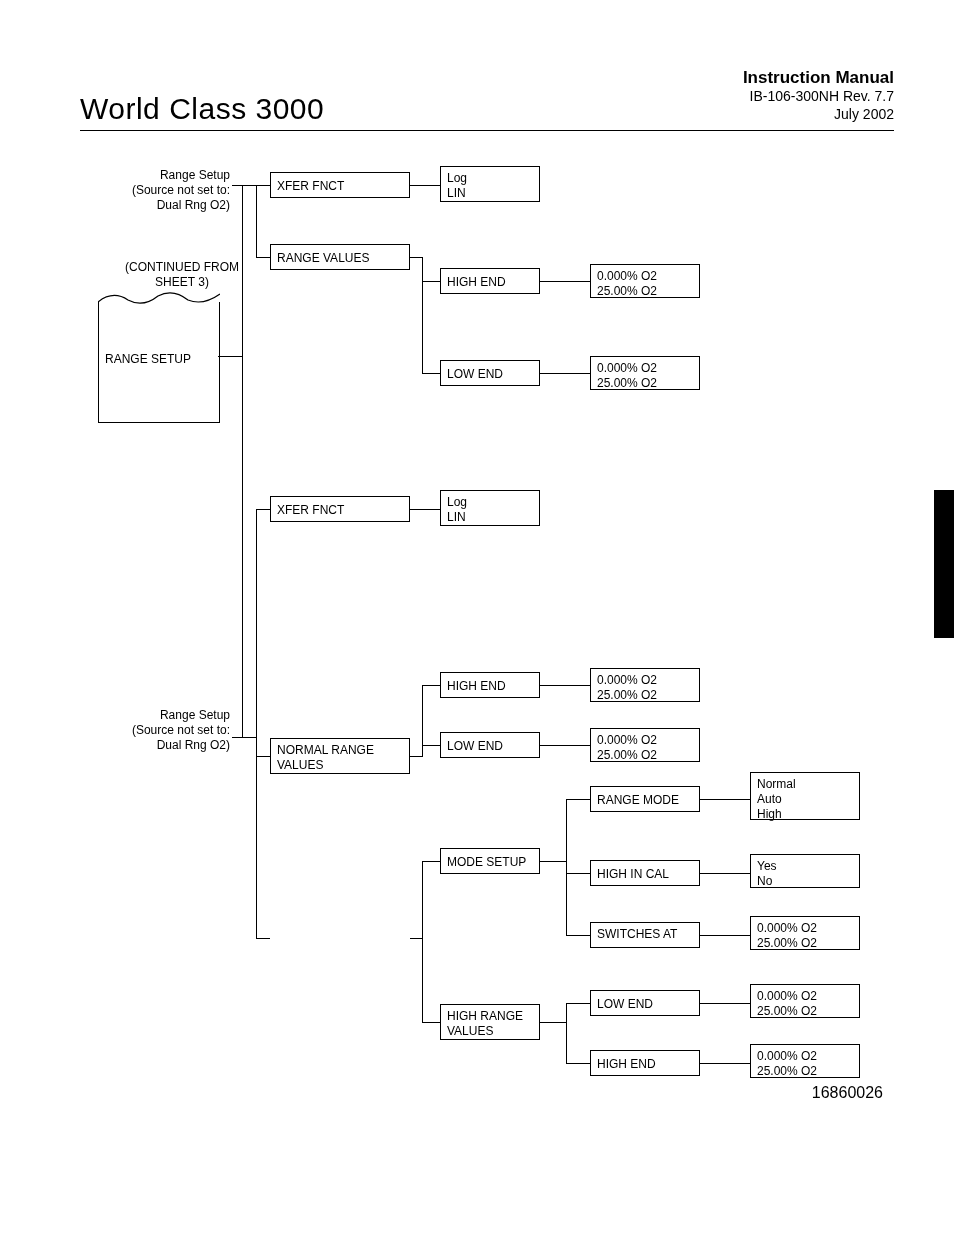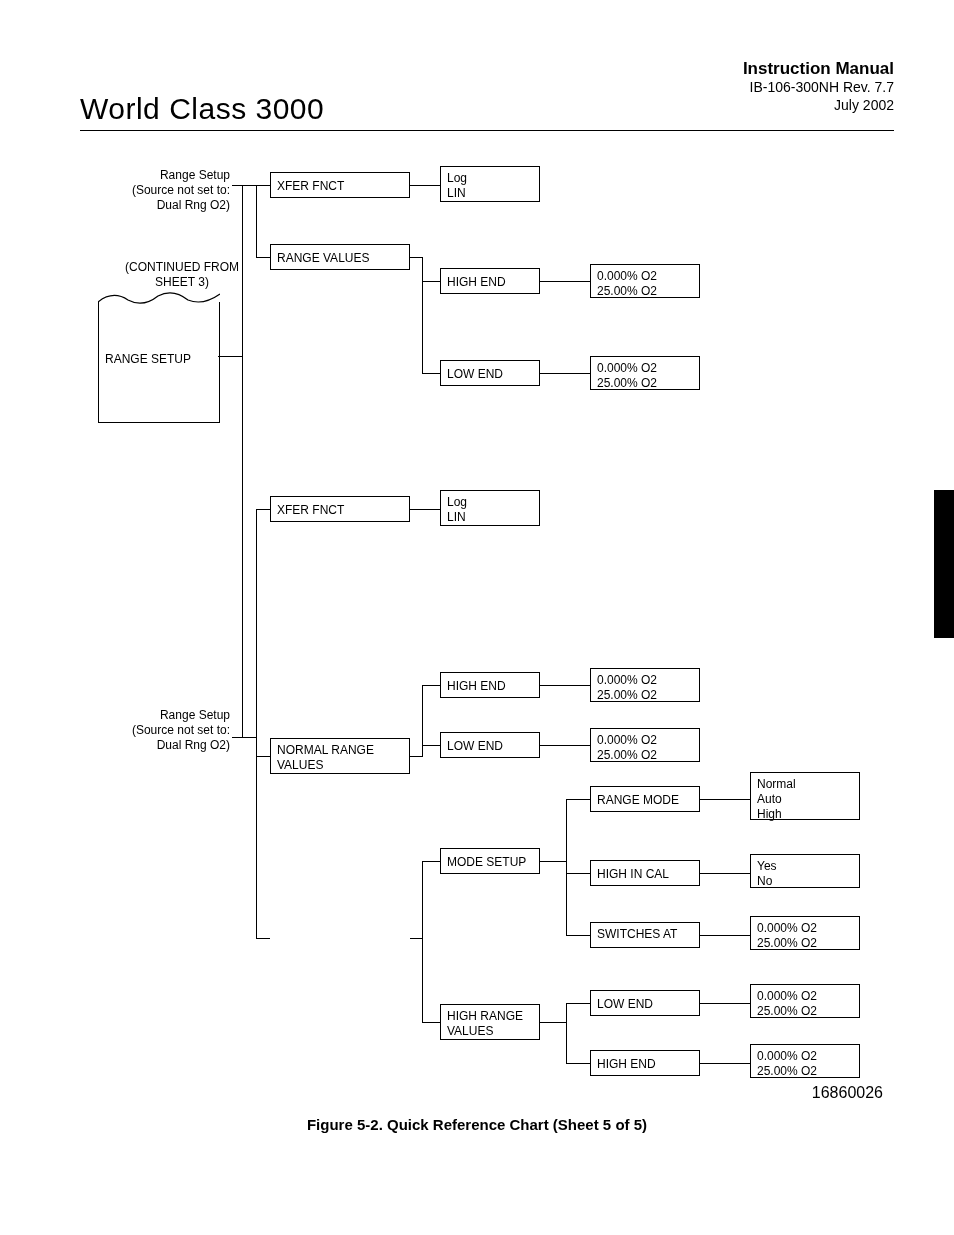"Instruction Manual" .hdr-right .bold { margin-top: none -> 9px }
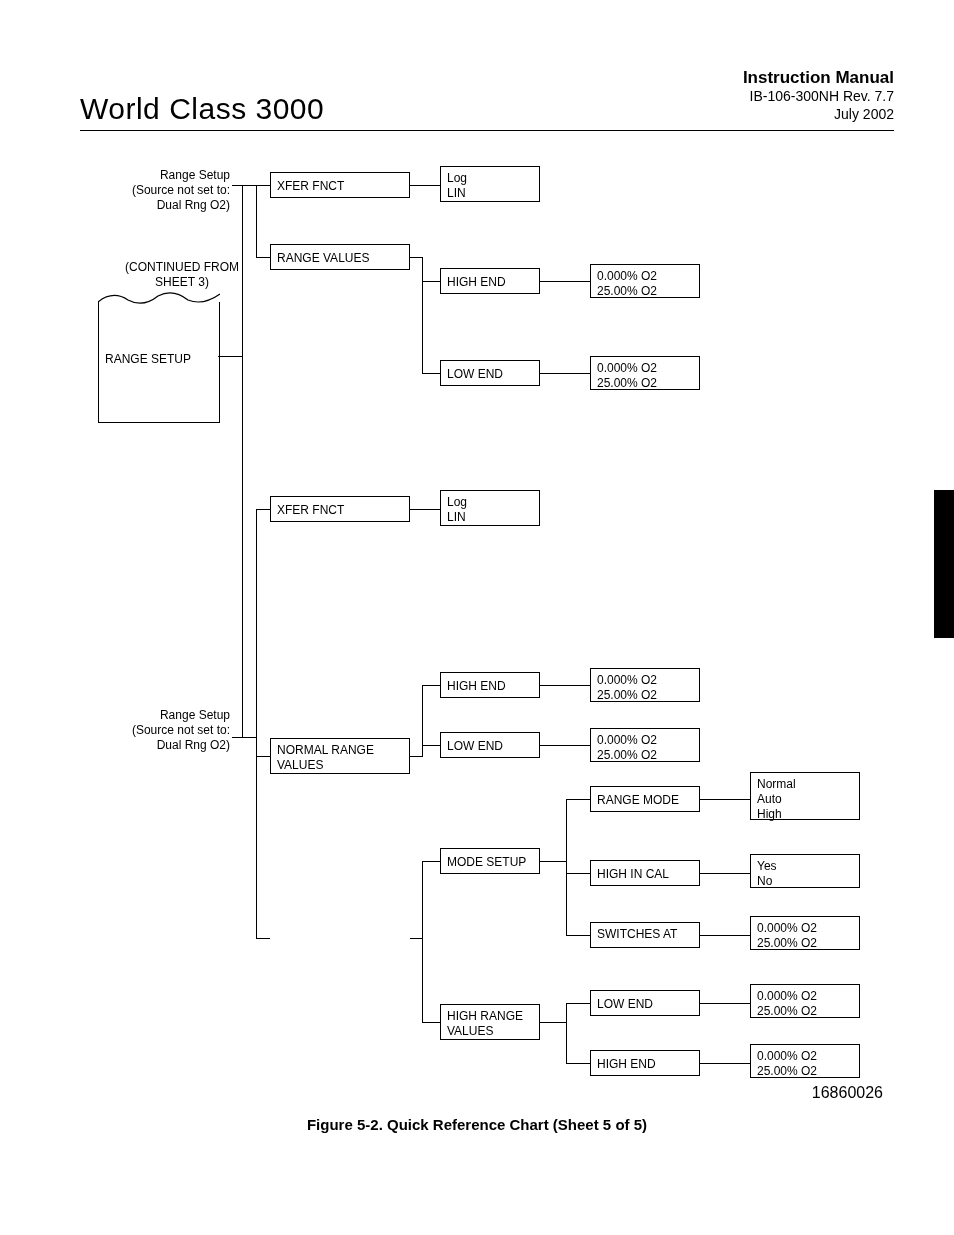"Figure 5-2. Quick Reference Chart" div.caption { html: <div>Figure 5-2. Quick Reference Chart (Sheet 5 of 5)</div> -> none }
